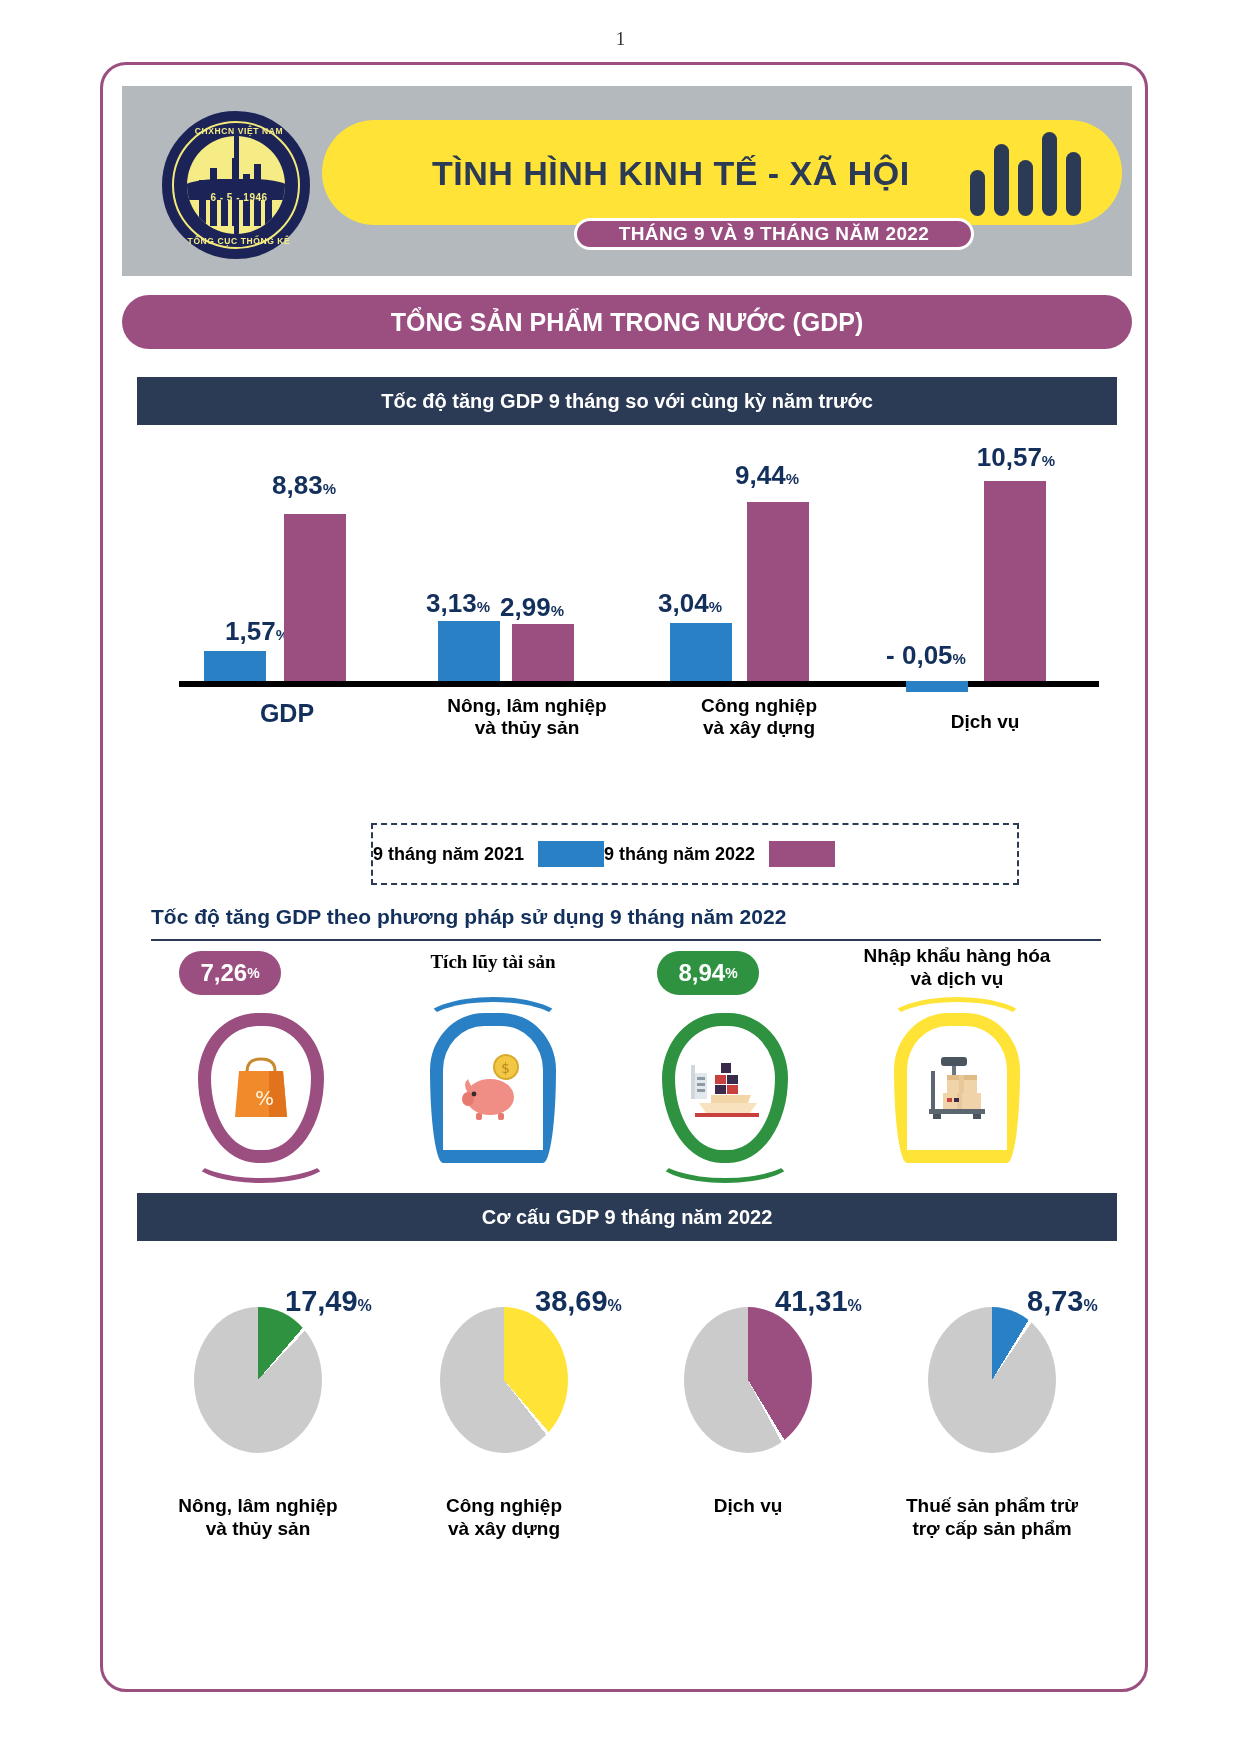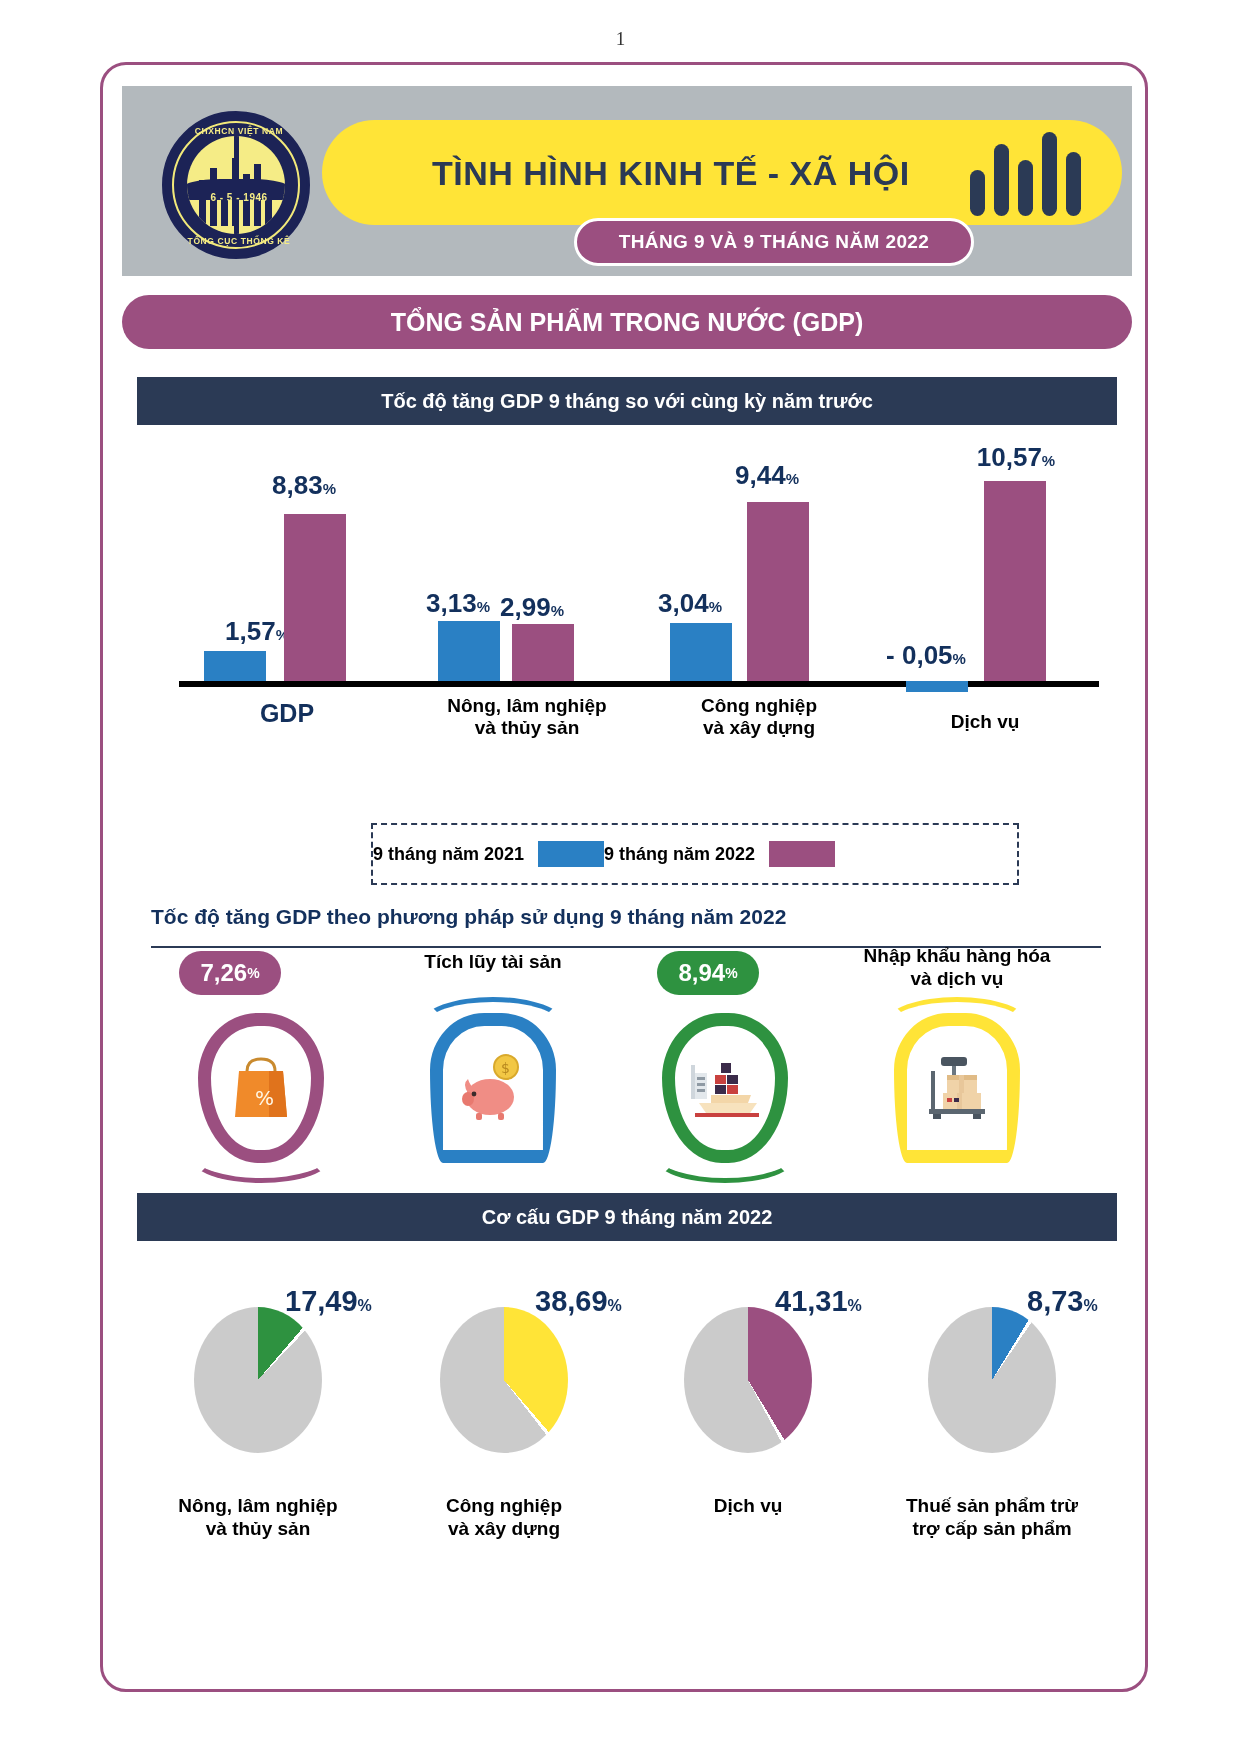"THÁNG 9 VÀ 9 THÁNG" .month-pill { height: 48px -> 32px }
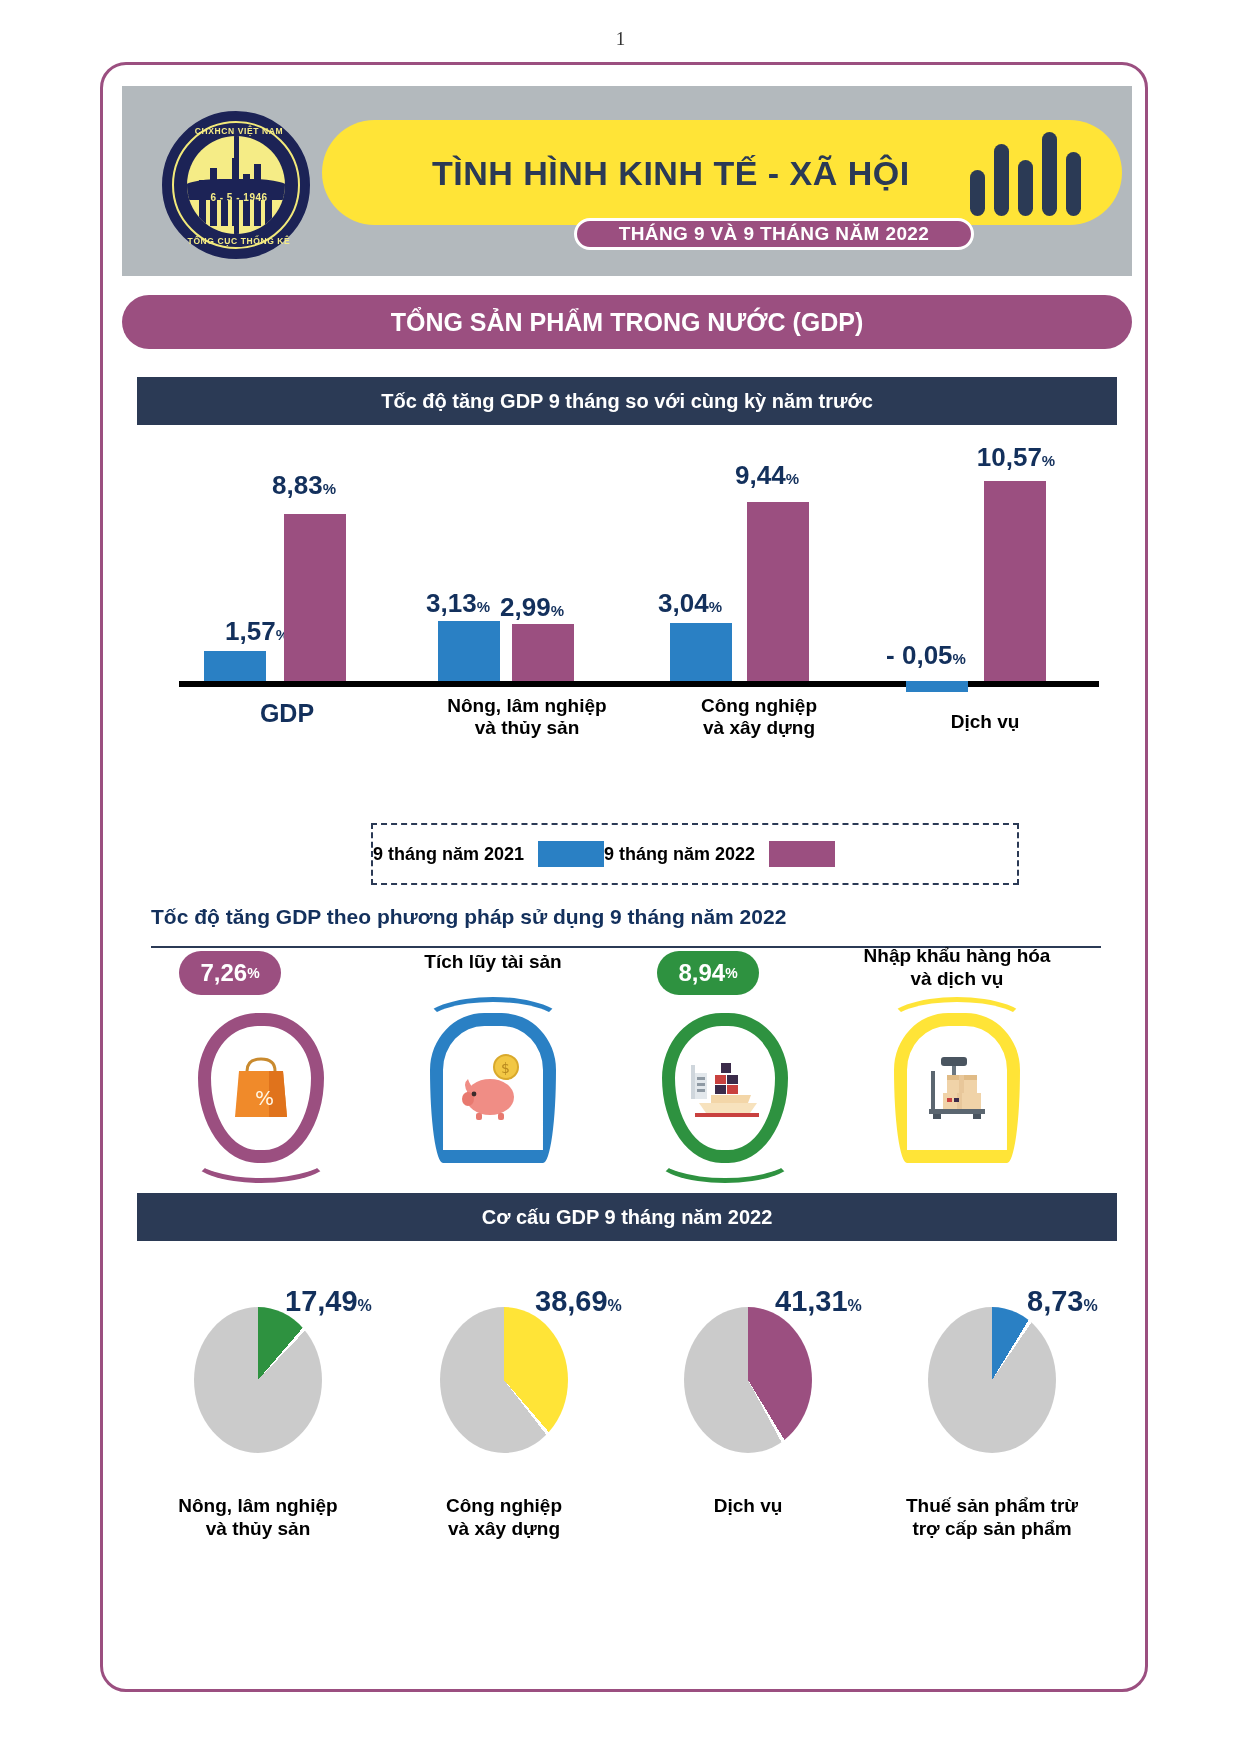"Tốc độ tăng GDP theo" .mid-title { padding-bottom: 17px -> 10px }
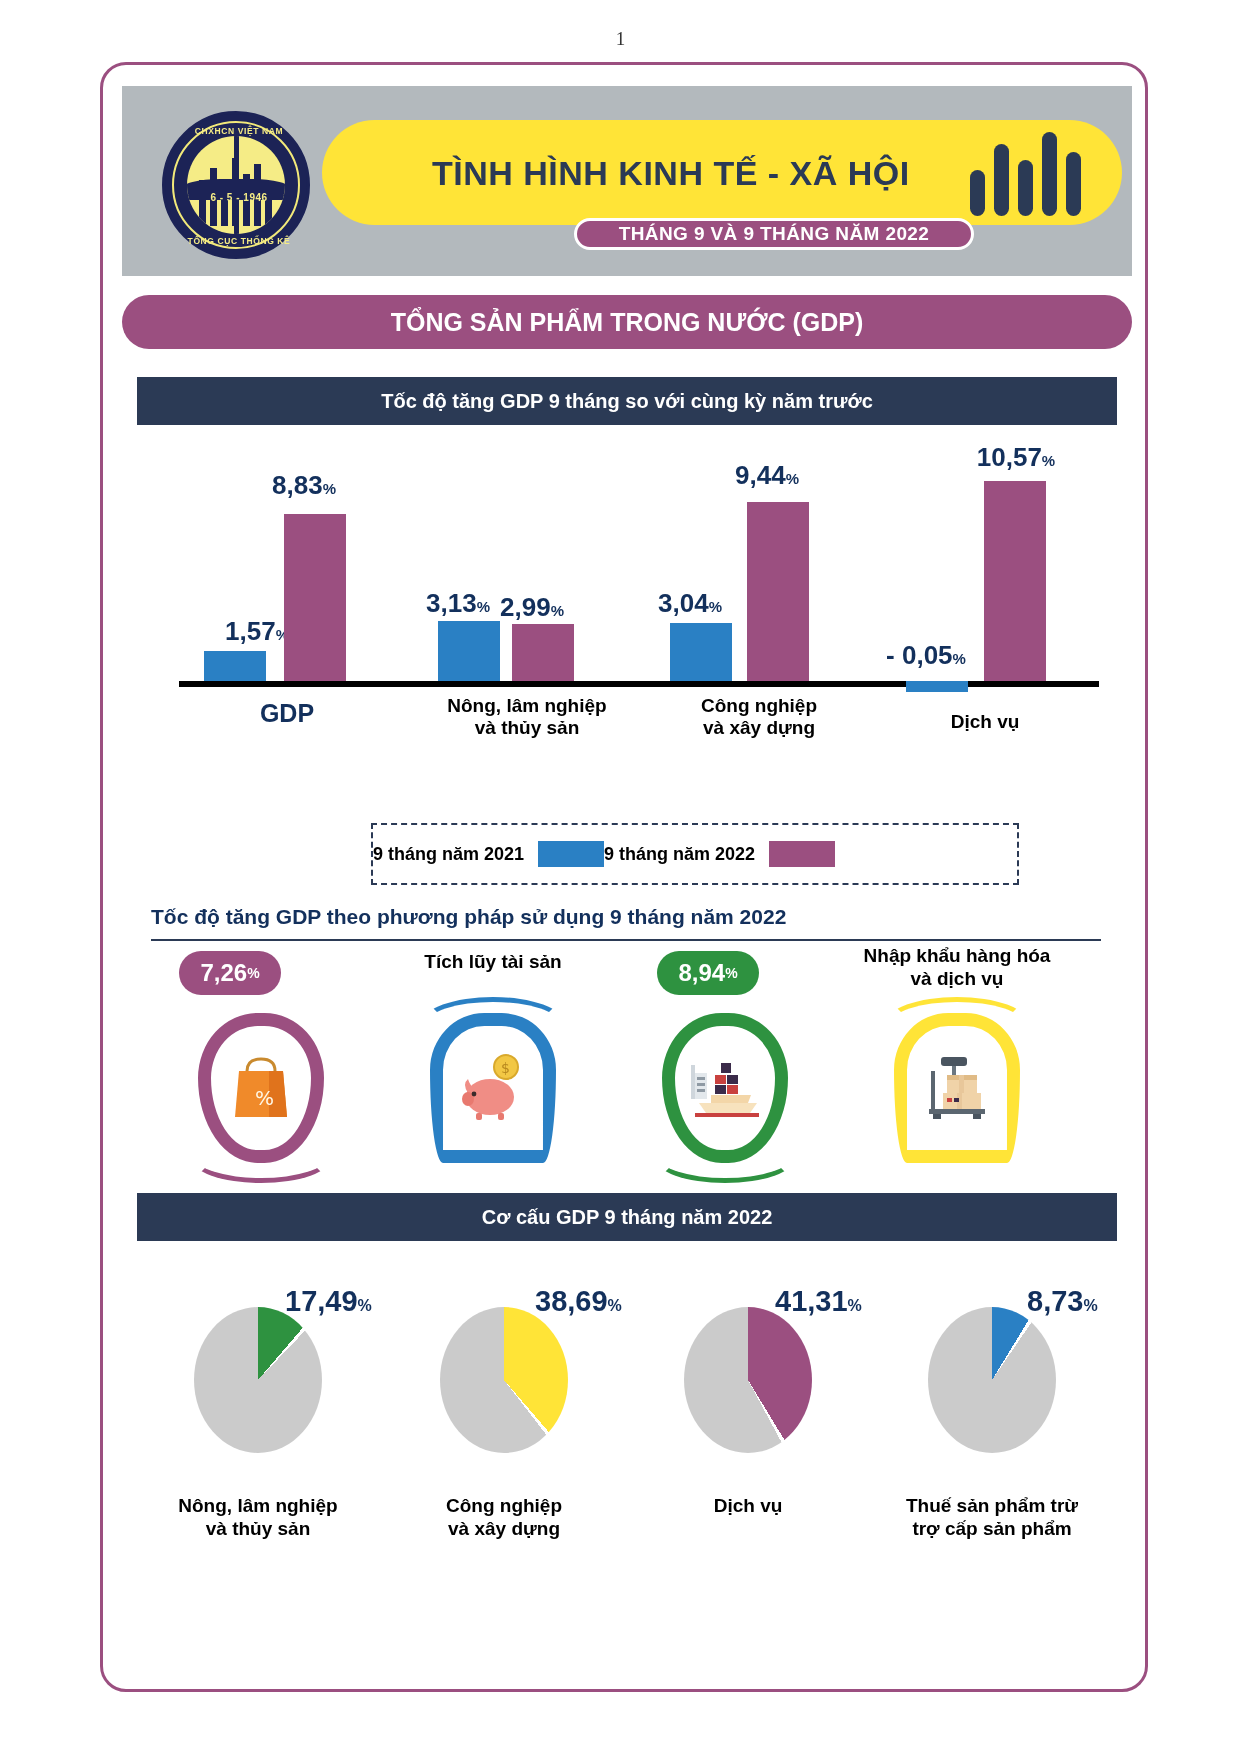"Tích lũy tài sản" div.podlabel { font-family: none -> Liberation Serif, serif }
